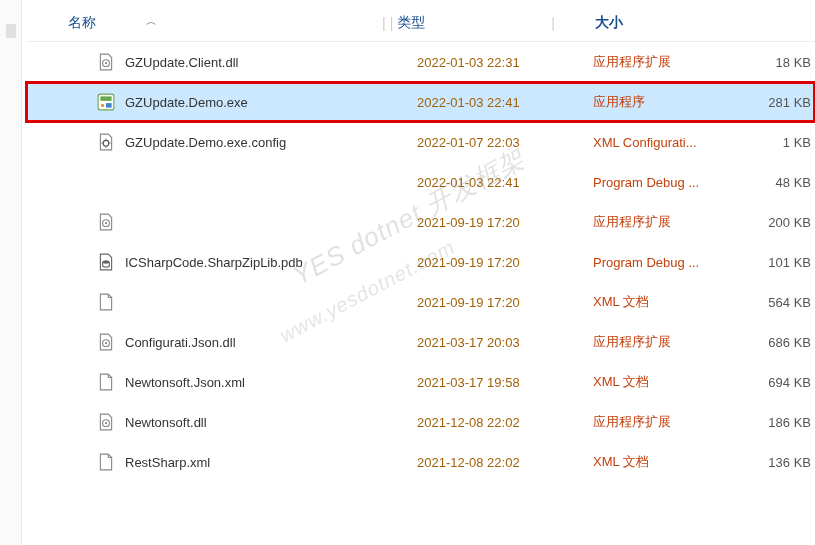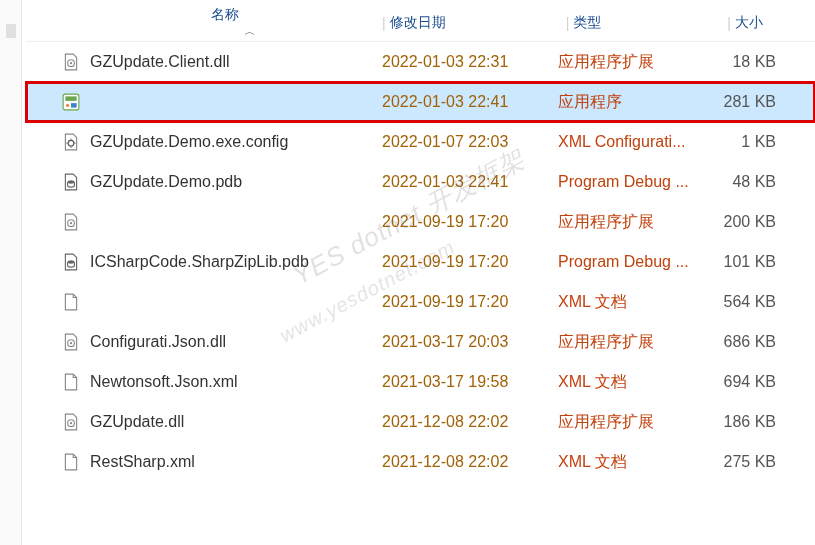"名称" .col-name { align-items: center -> flex-start; flex-direction: column -> none }
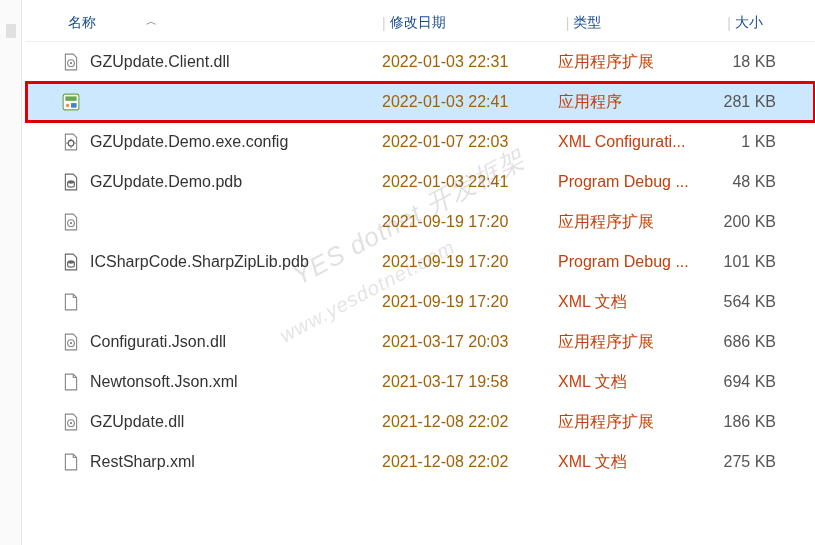"修改日期" div.col-date { html: <div><span>修改日期</span></div> -> none }
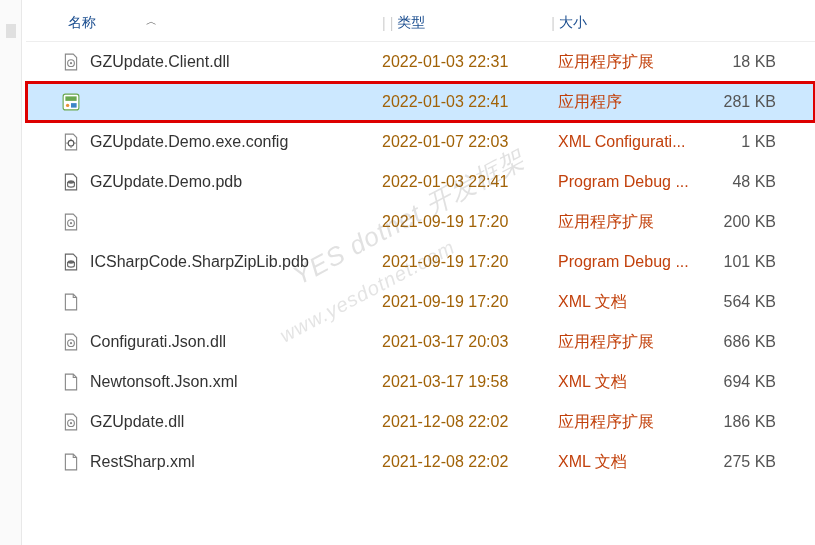"大小" .col-size { font-weight: none -> bold; text-align: none -> right }
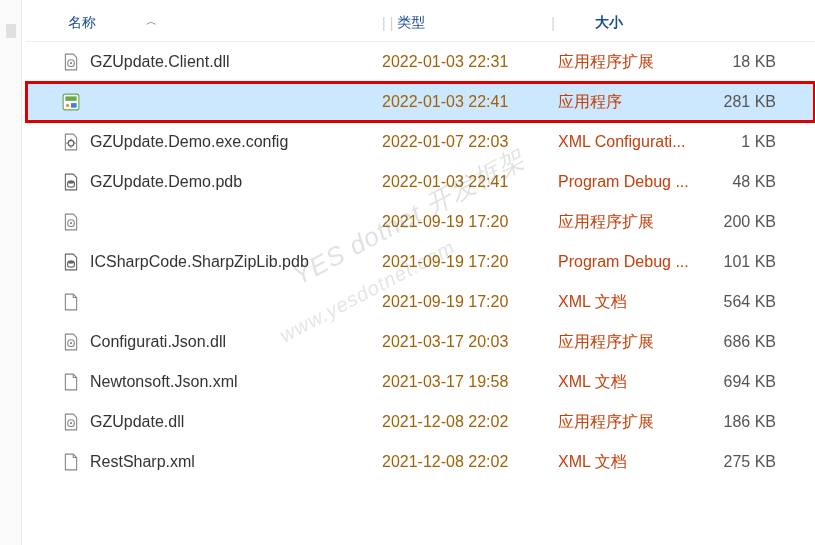"GZUpdate.Client.dll" .file-row { font-size: 16px -> 13px; justify-content: none -> flex-end }
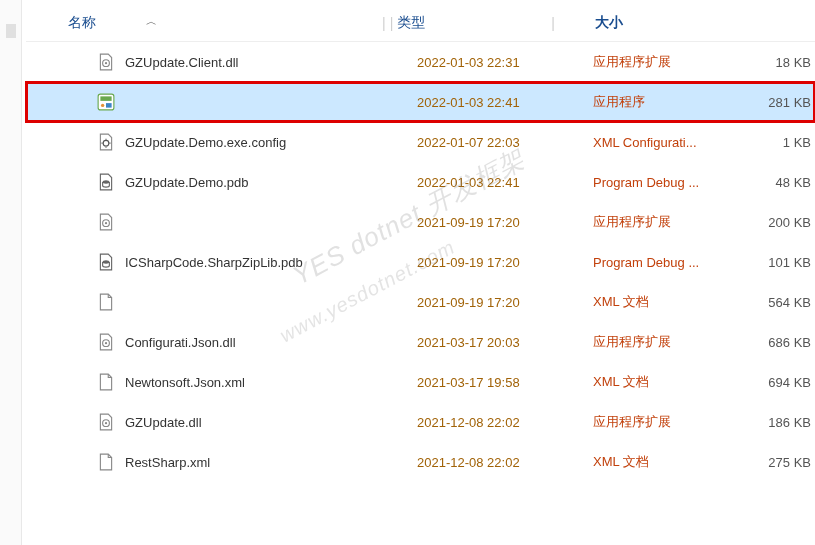"GZUpdate.Demo.exe" span { html: none -> <span>GZUpdate.Demo.exe</span> }
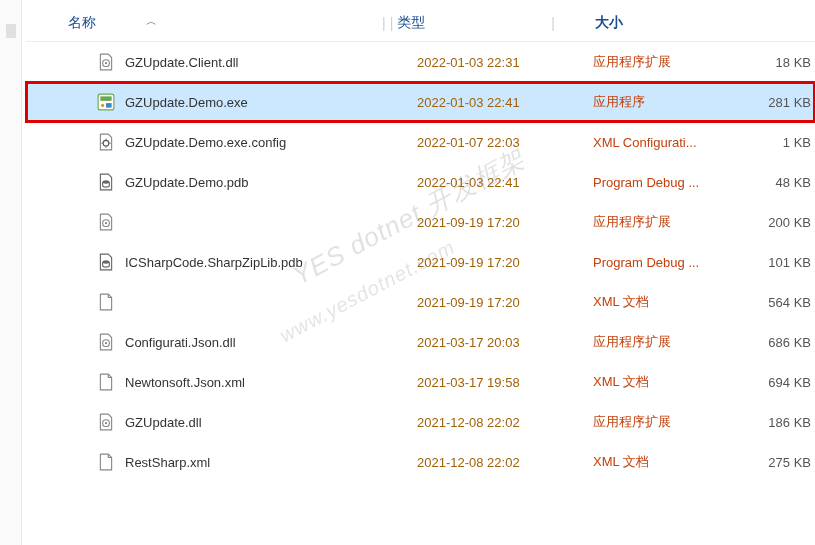"GZUpdate.Demo.pdb" div.row-name { html: <div> <span> <svg> <path></path> <ellipse></ellipse> <path></path> </svg> </span> <span>GZUpdate.Demo.pdb</span> </div> -> none }
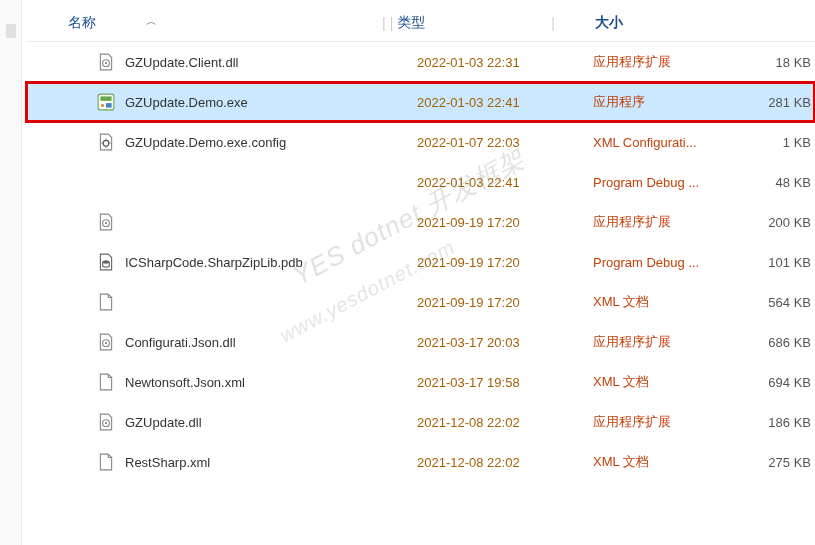"GZUpdate.dll" span { text: GZUpdate.dll -> Newtonsoft.dll }
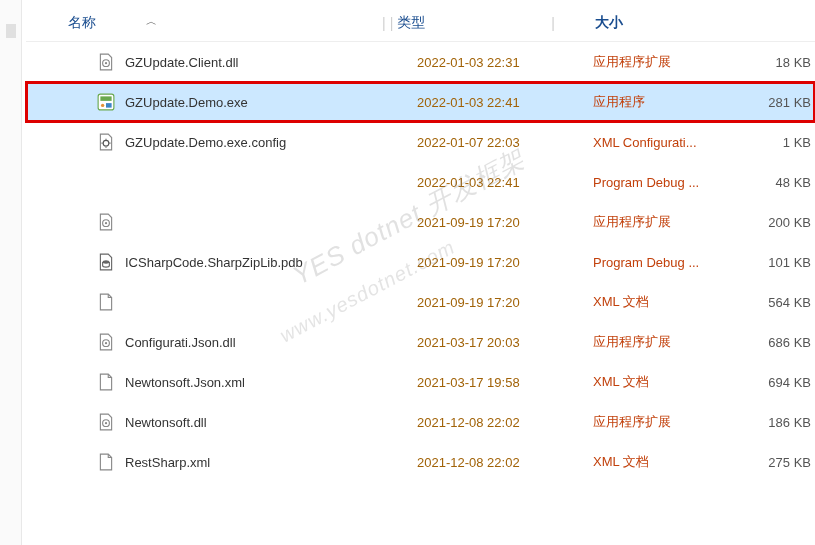"275 KB" div.row-size { text: 275 -> 136 }
